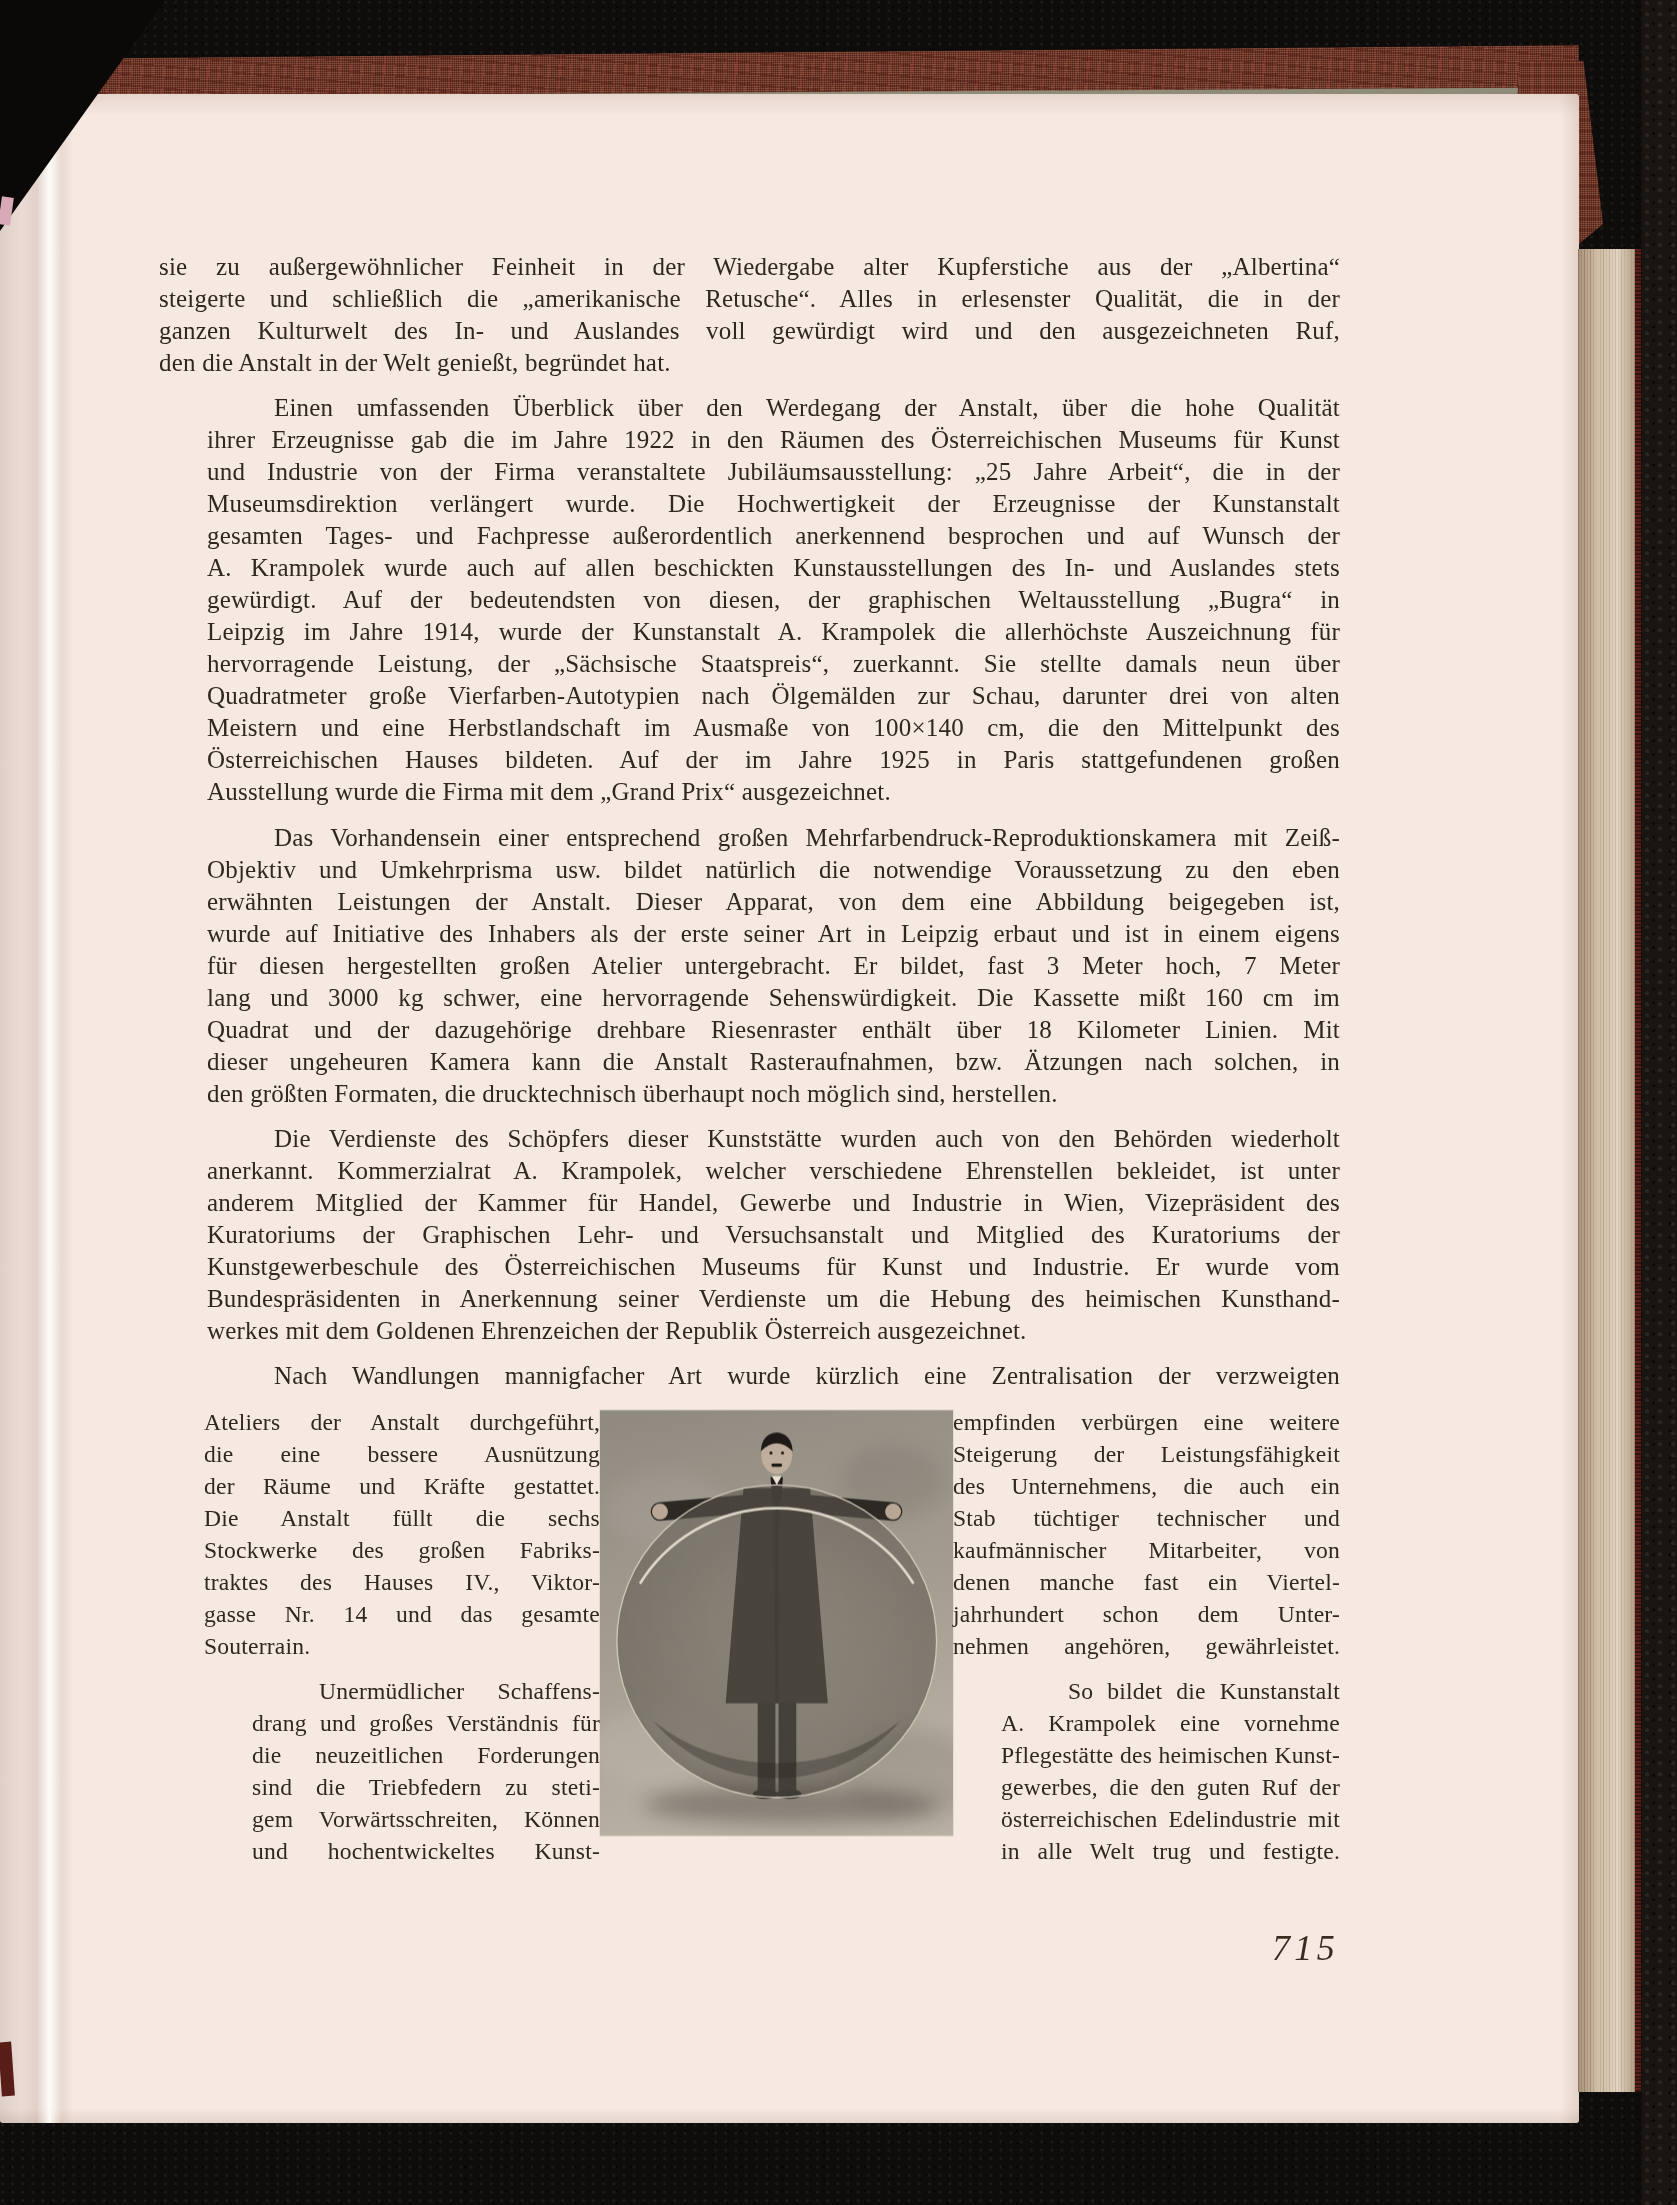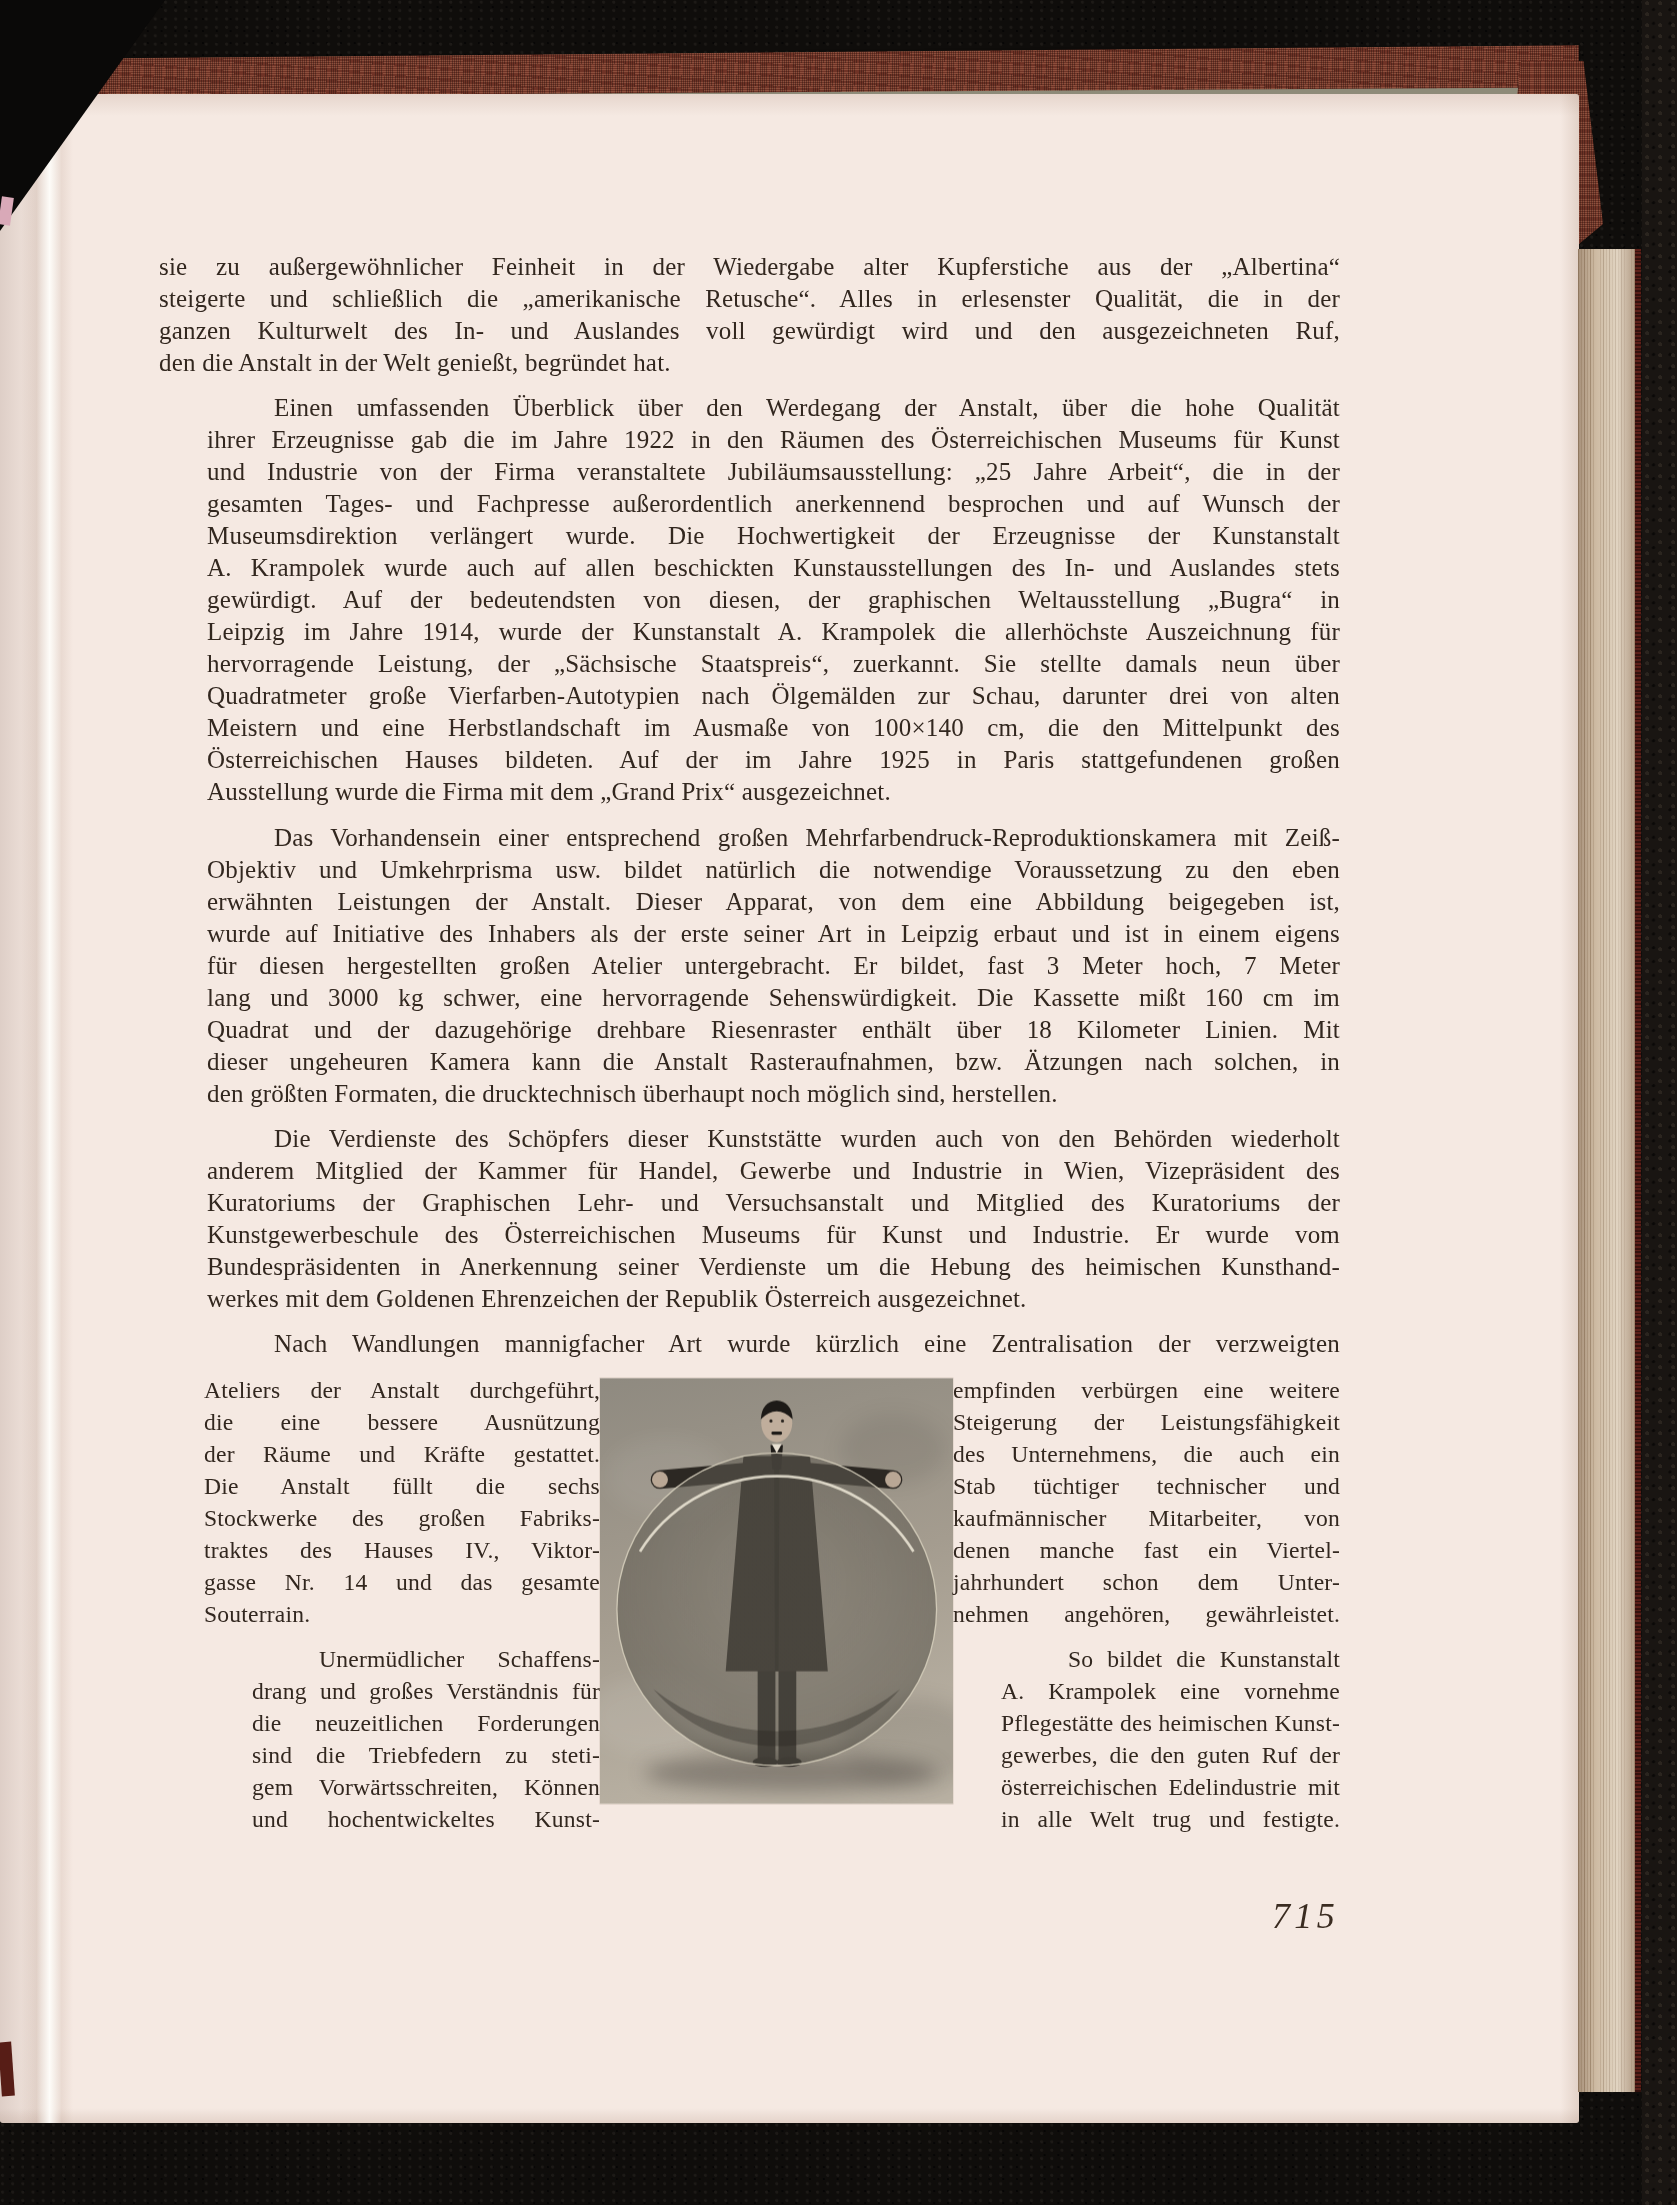"gesamten Tages- und Fachpresse" div.line { order: before "Museumsdirektion verlängert wurde. Die" -> after "Museumsdirektion verlängert wurde. Die" }
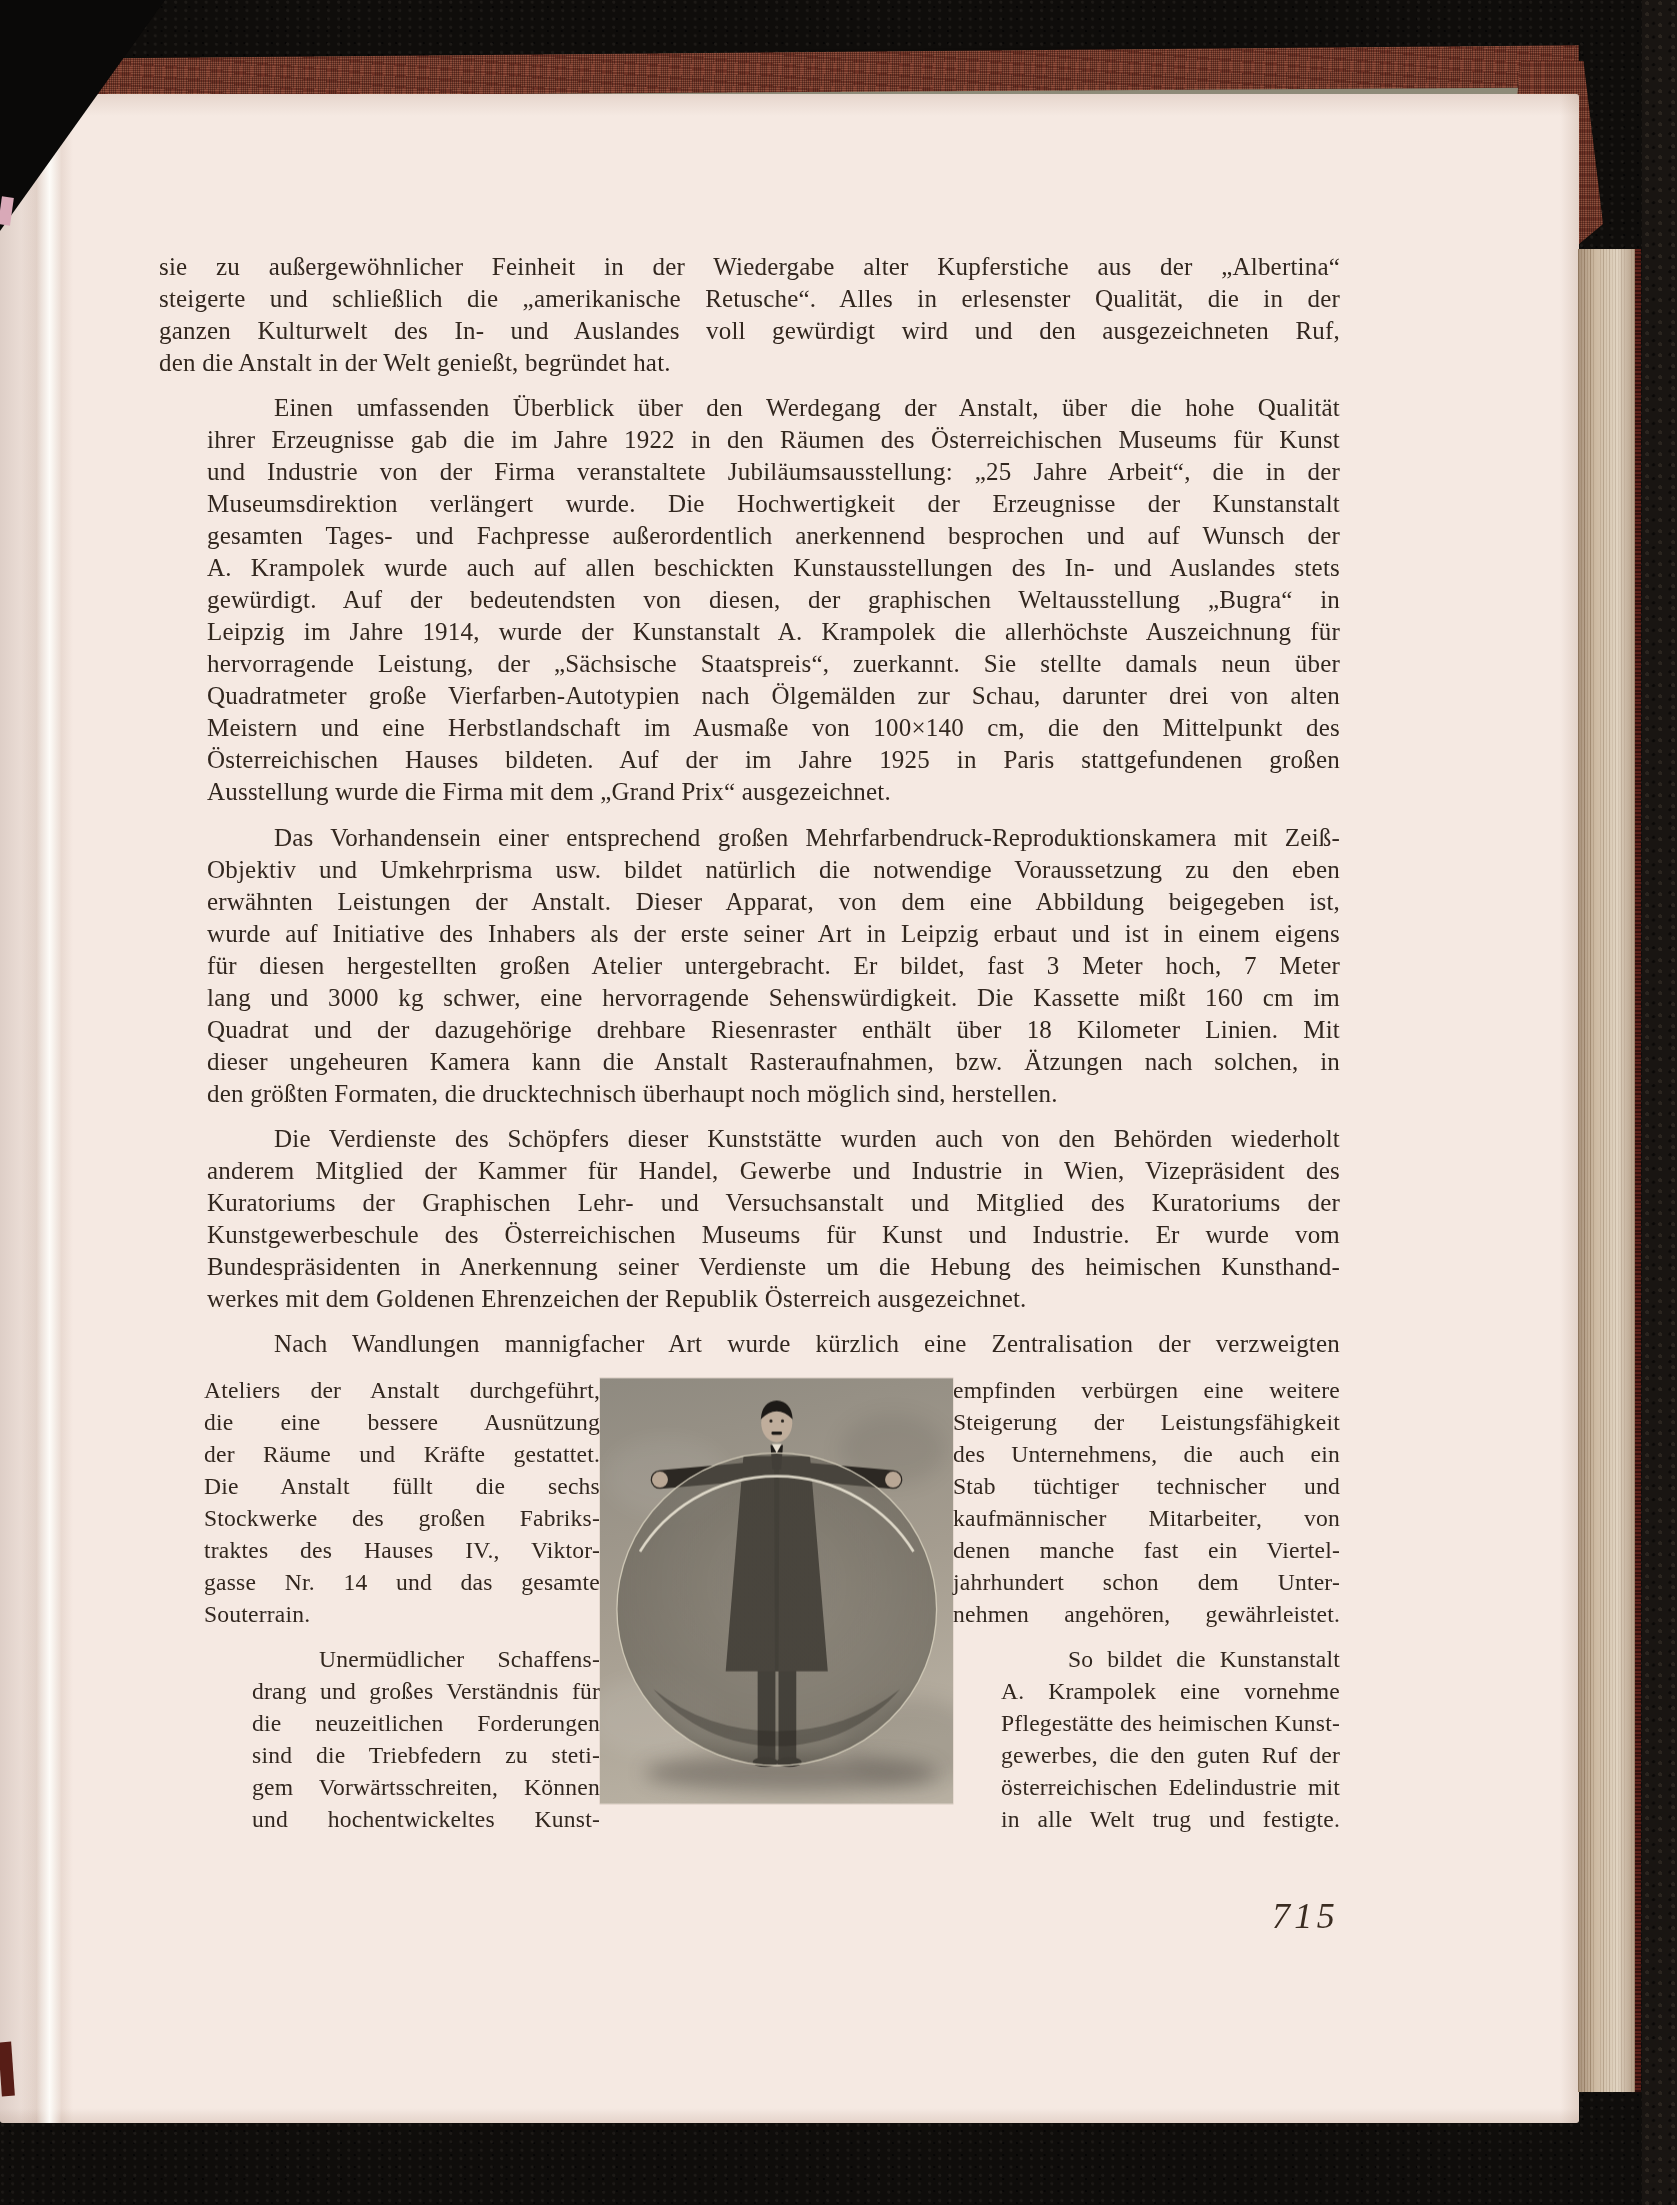"anerkannt. Kommerzialrat A. Krampolek," div.line { html: none -> <div>anerkannt. Kommerzialrat A. Krampolek, welcher verschiedene Ehrenstellen bekleidet, ist unter</div> }
